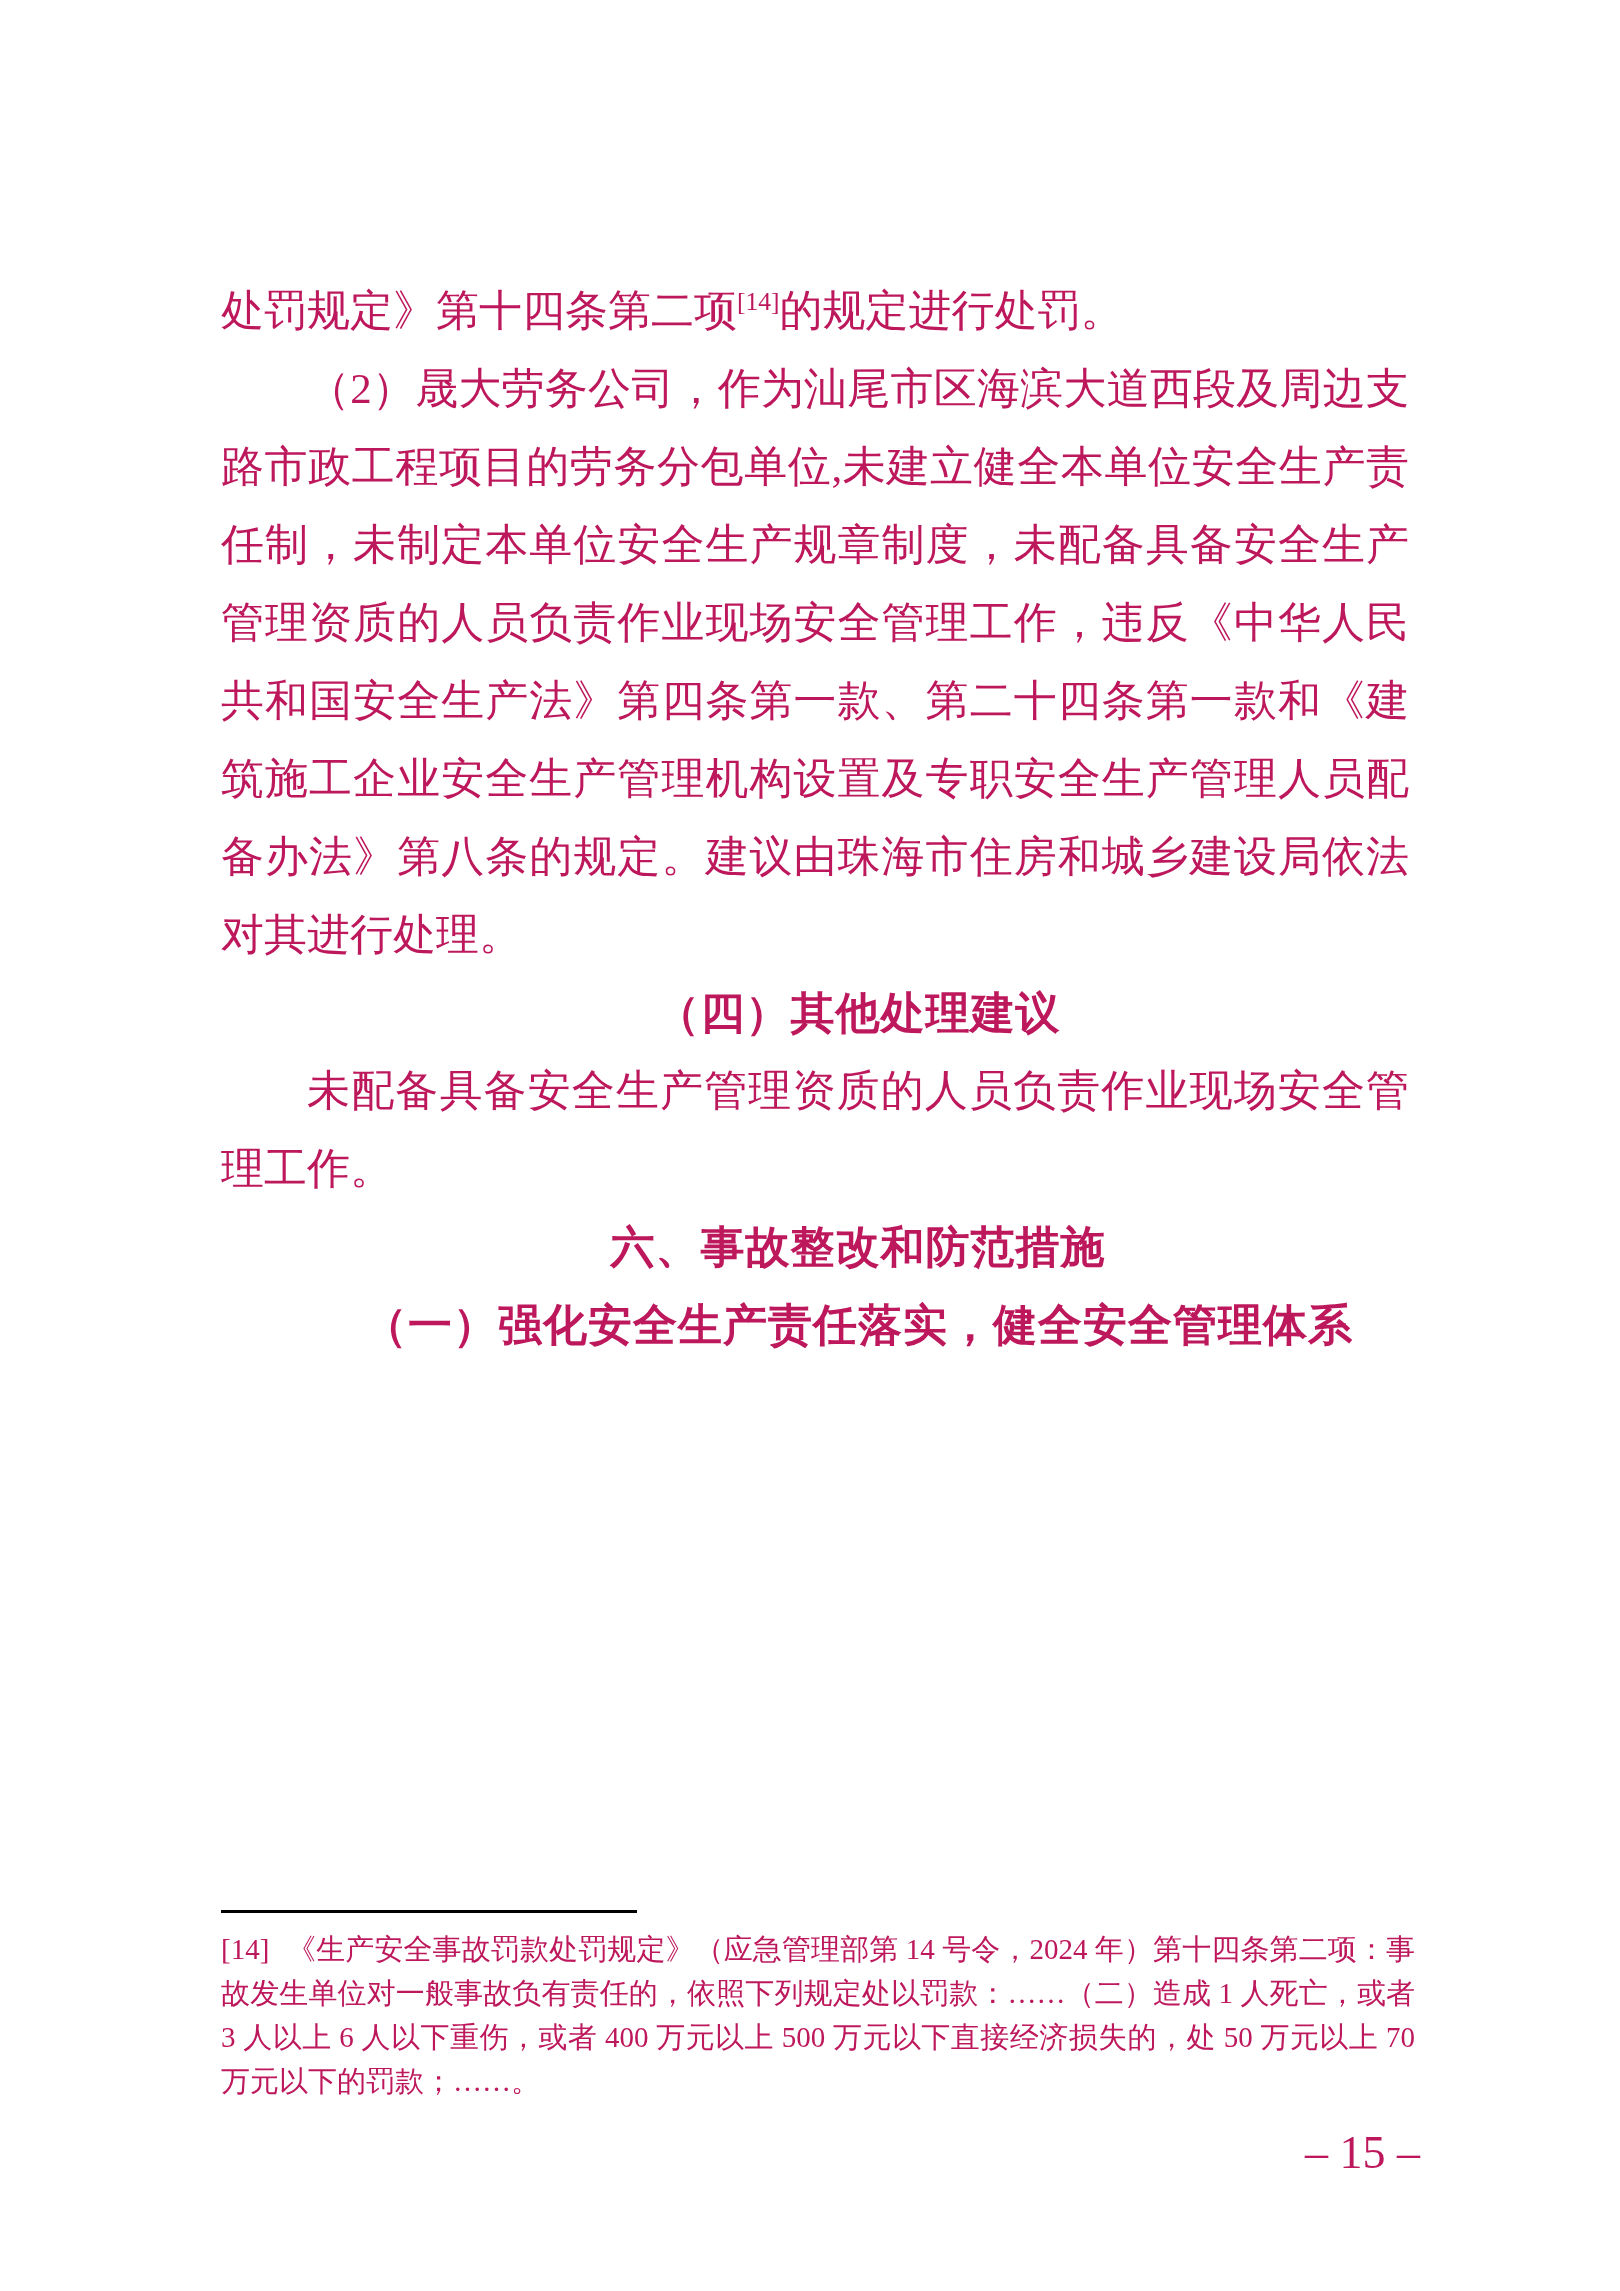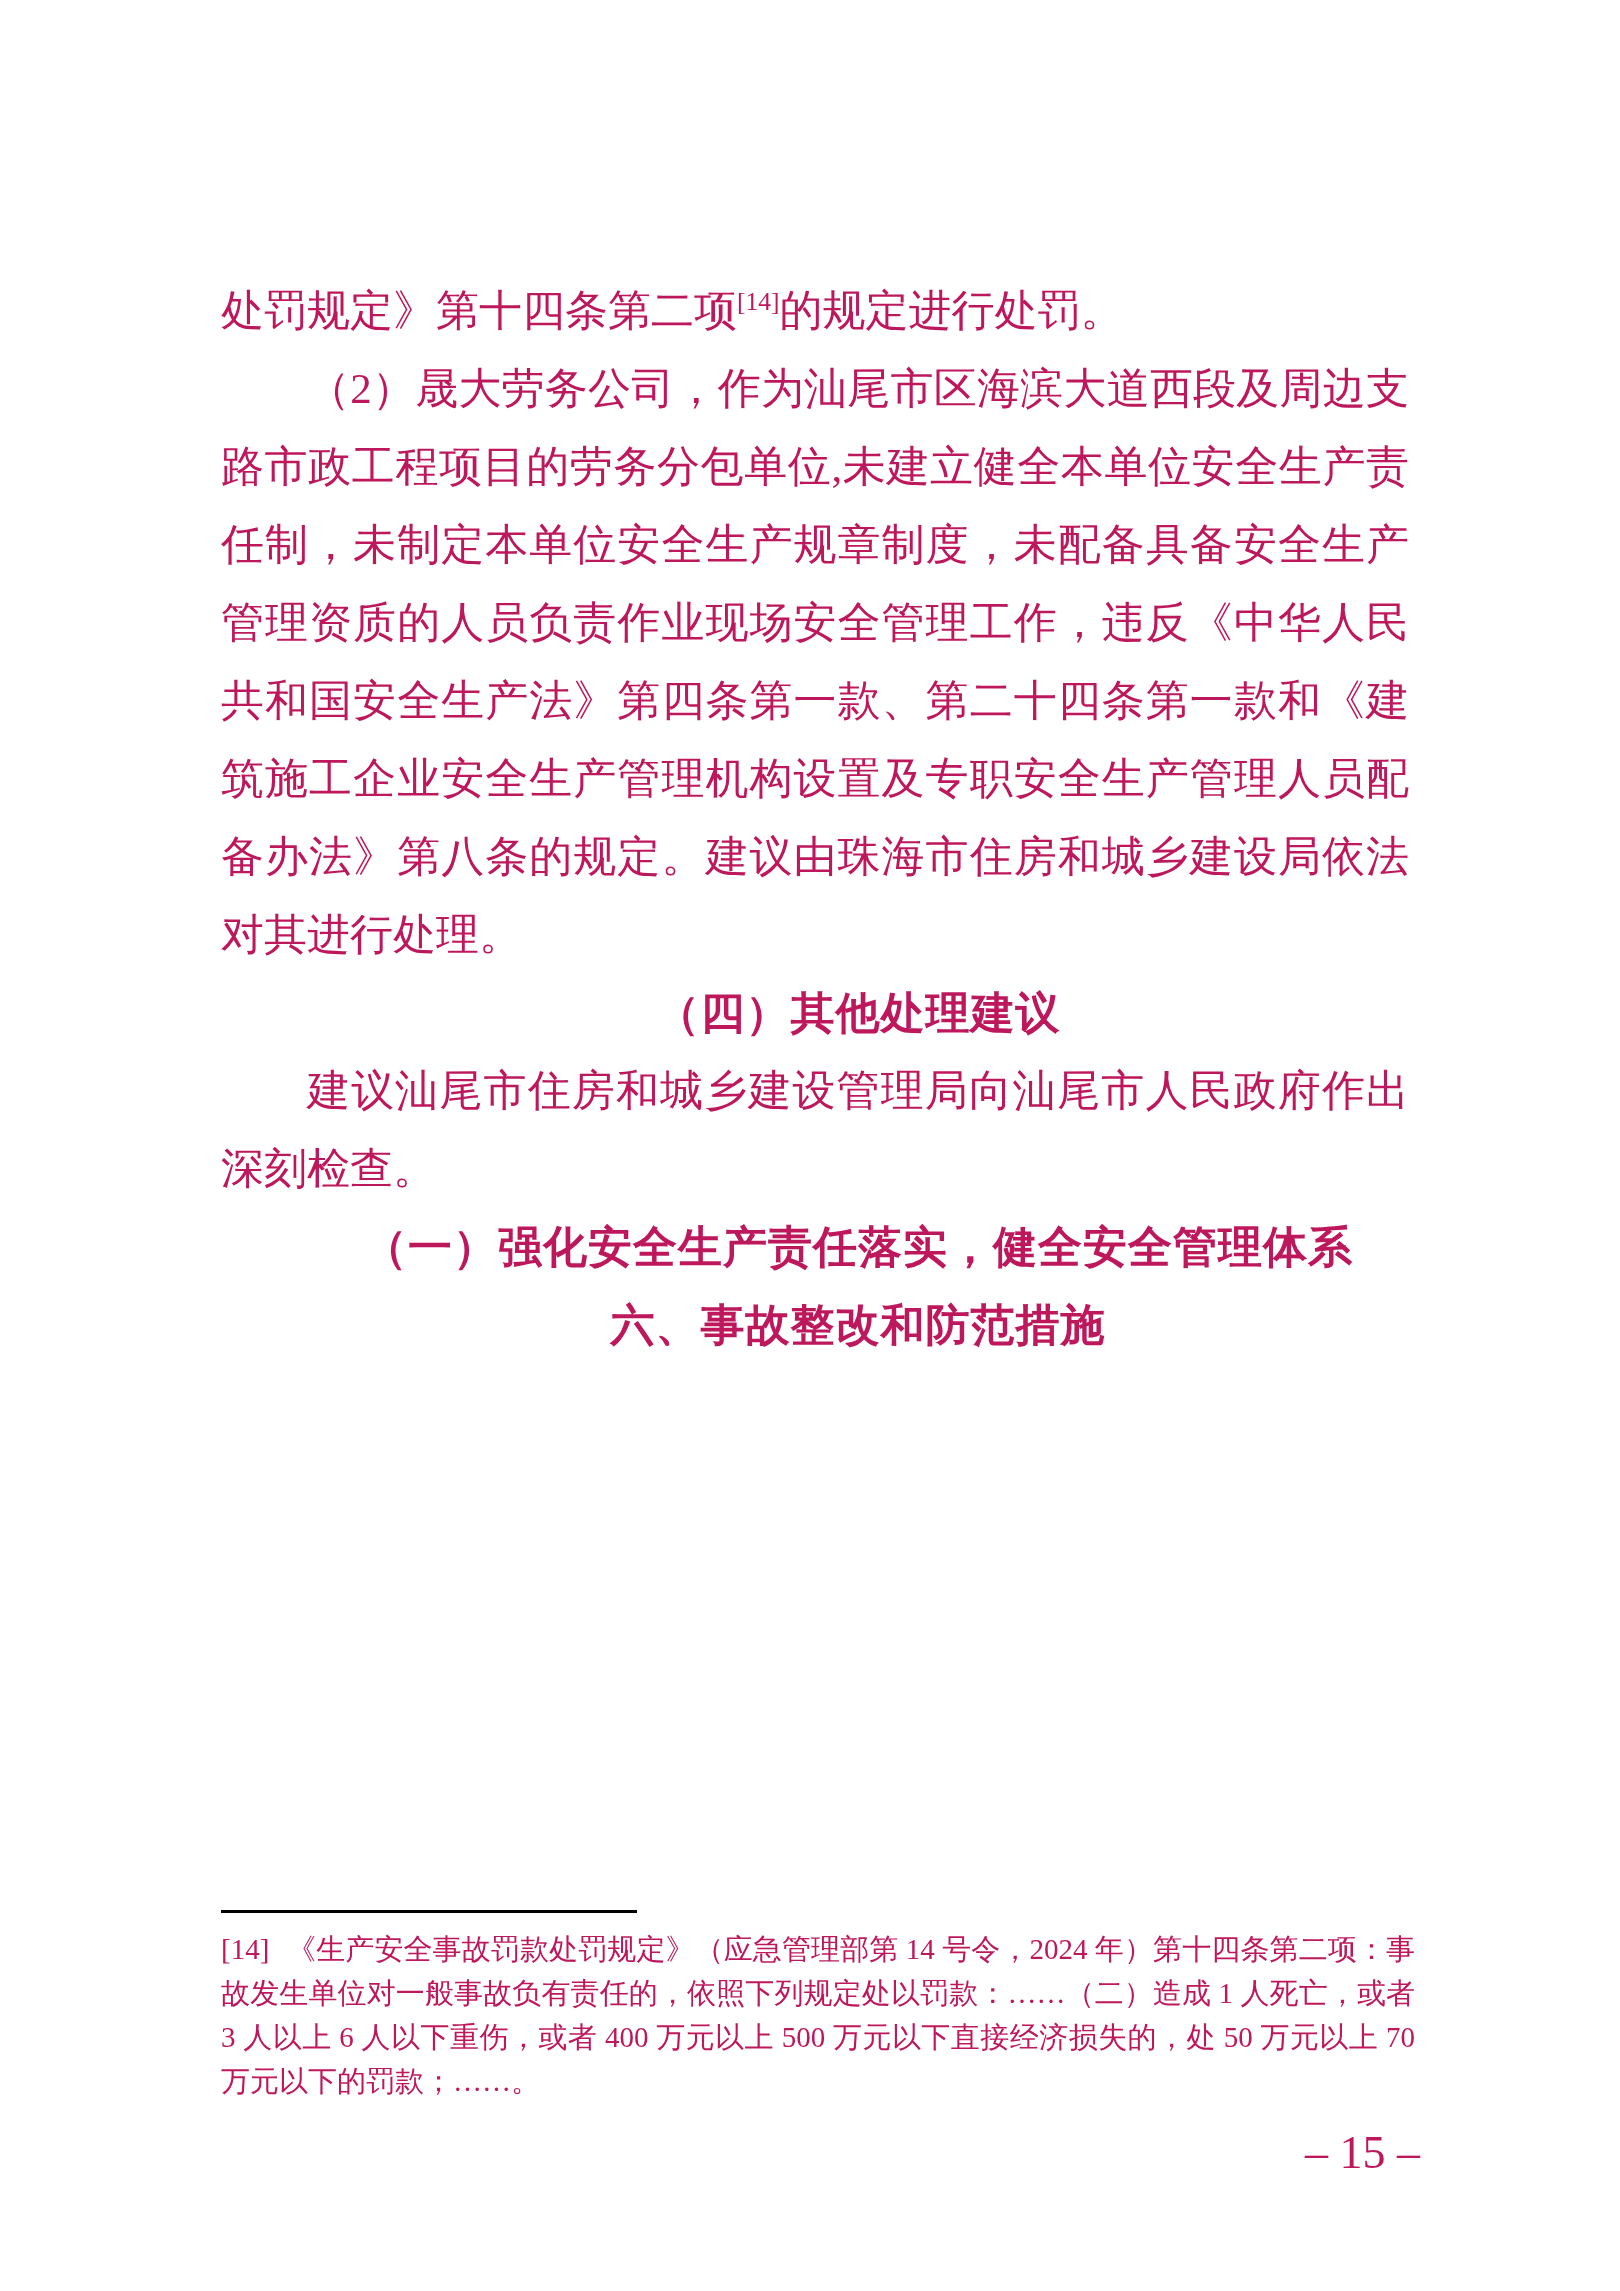"建议汕尾市住房和城乡建设管理局向汕尾市人民政府作出深刻检查。" p.body-par { text: 建议汕尾市住房和城乡建设管理局向汕尾市人民政府作出深刻检查 -> 未配备具备安全生产管理资质的人员负责作业现场安全管理工作 }
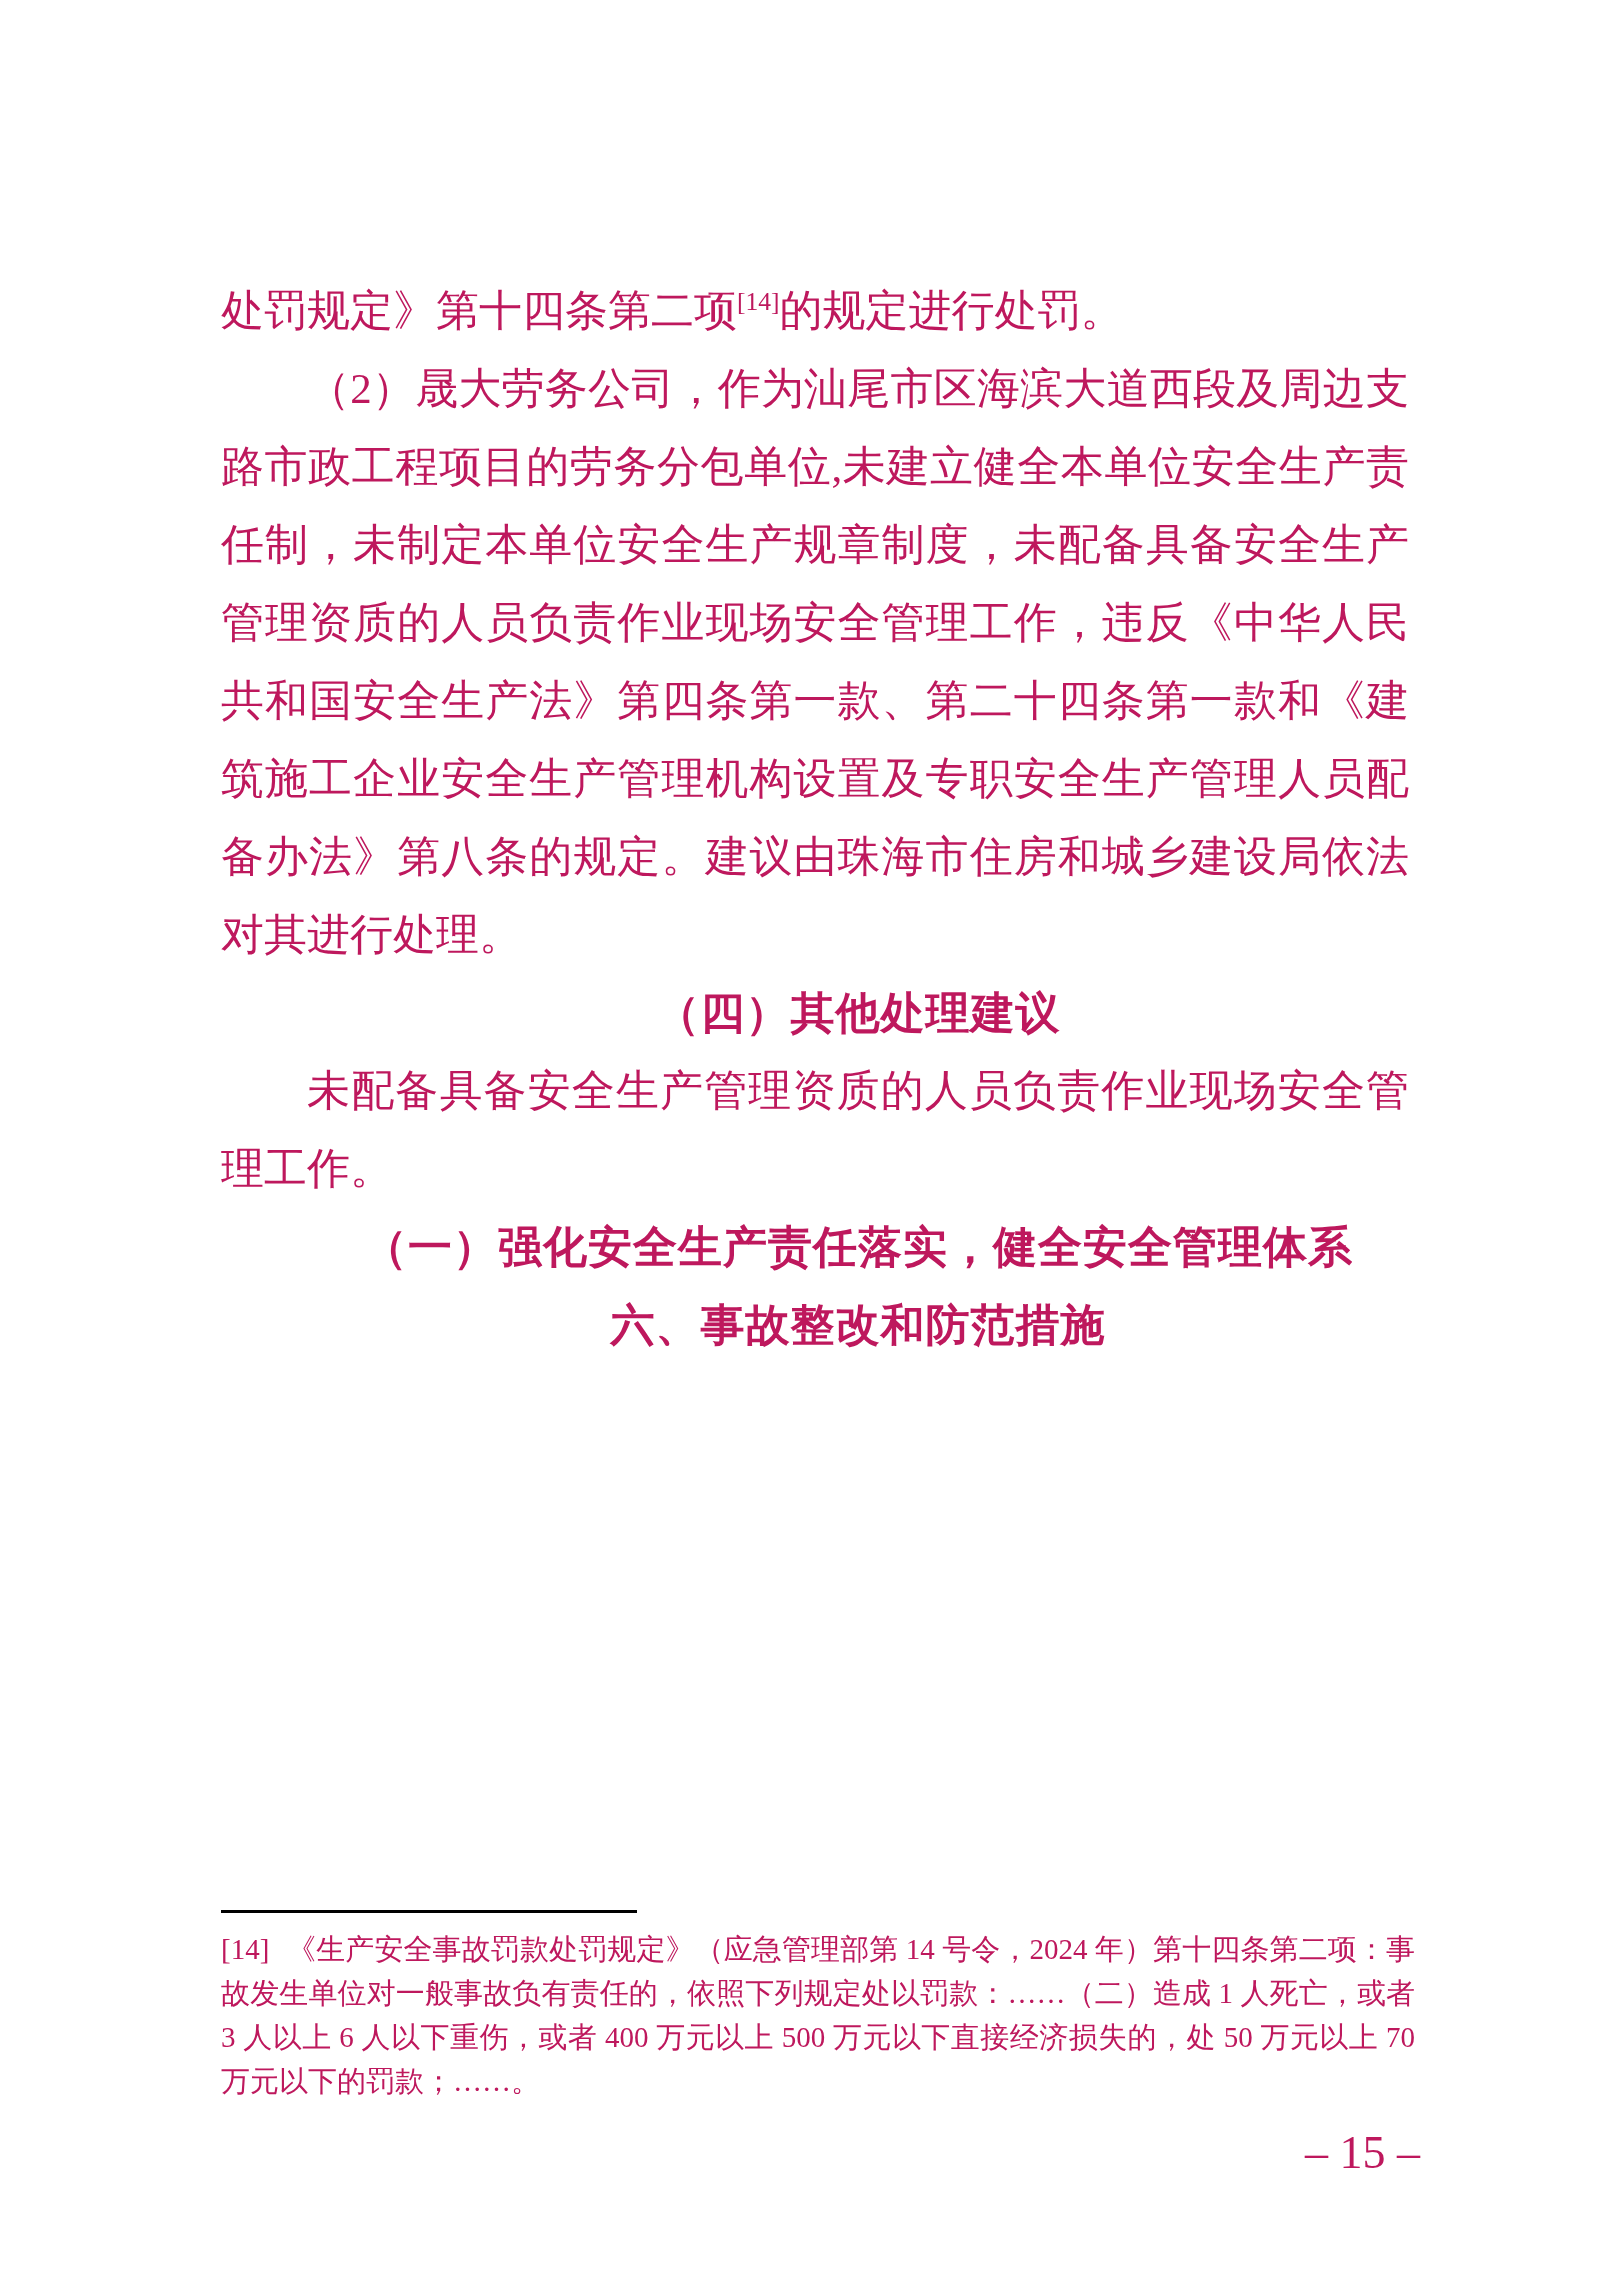"（一）强化安全生产责任落实，健全安全管理体系" p.heading { order: before "六、事故整改和防范措施" -> after "六、事故整改和防范措施" }
